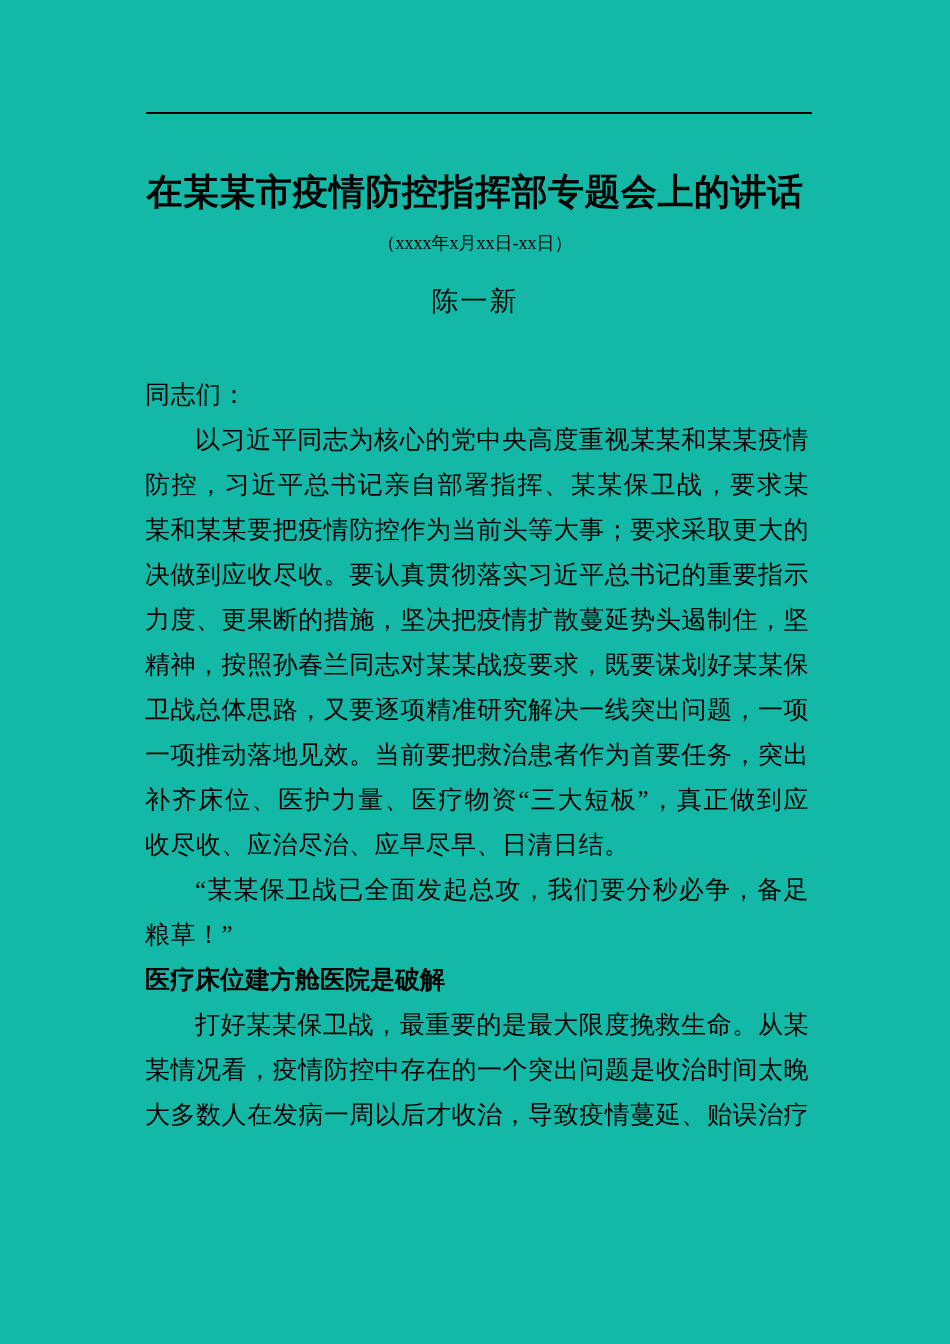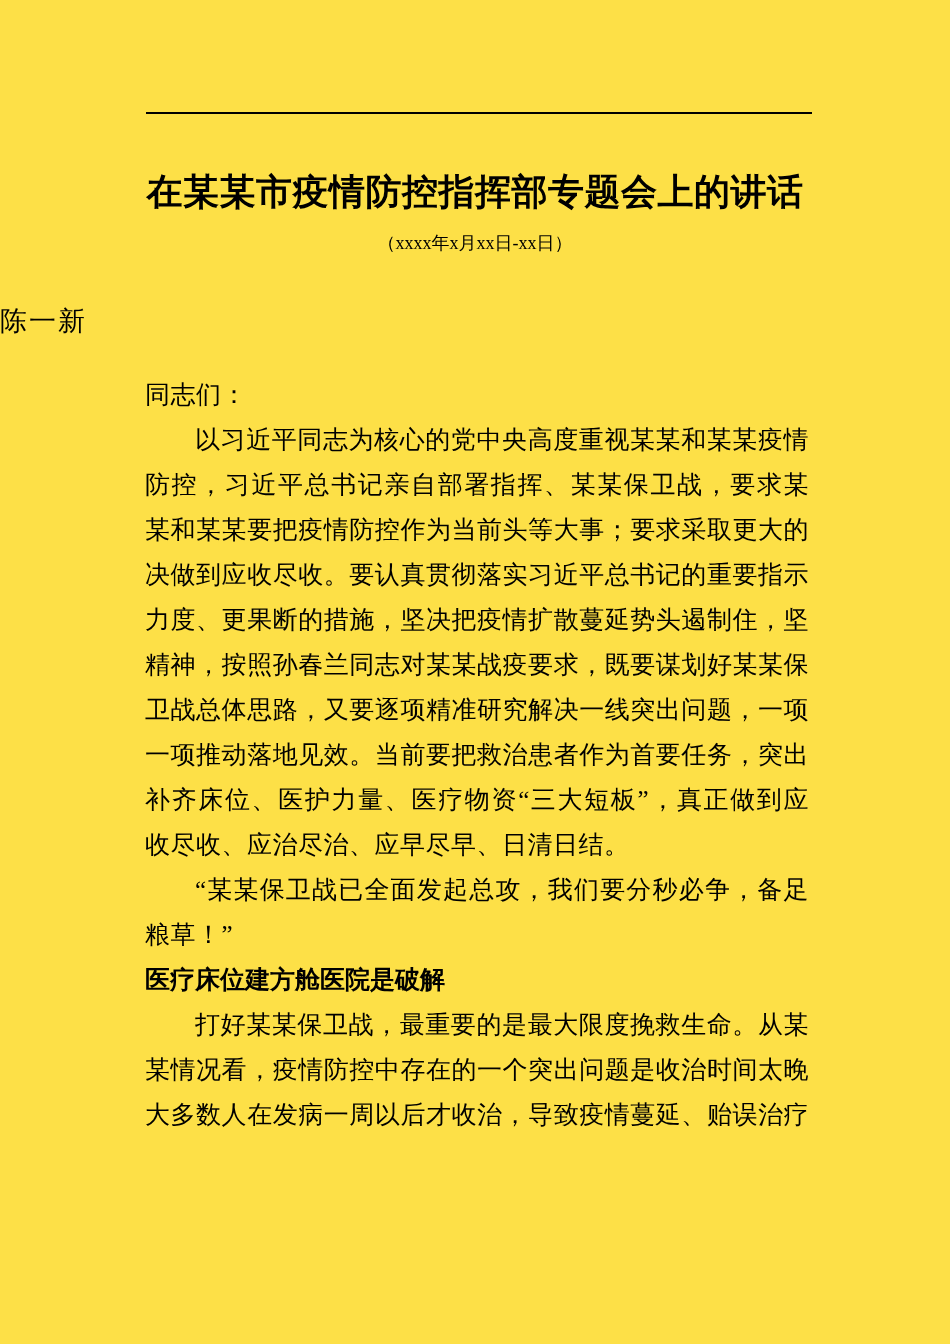"在某某市疫情防控指挥部专题会上的讲话" .page { background: #fde047 -> #14b8a6 }
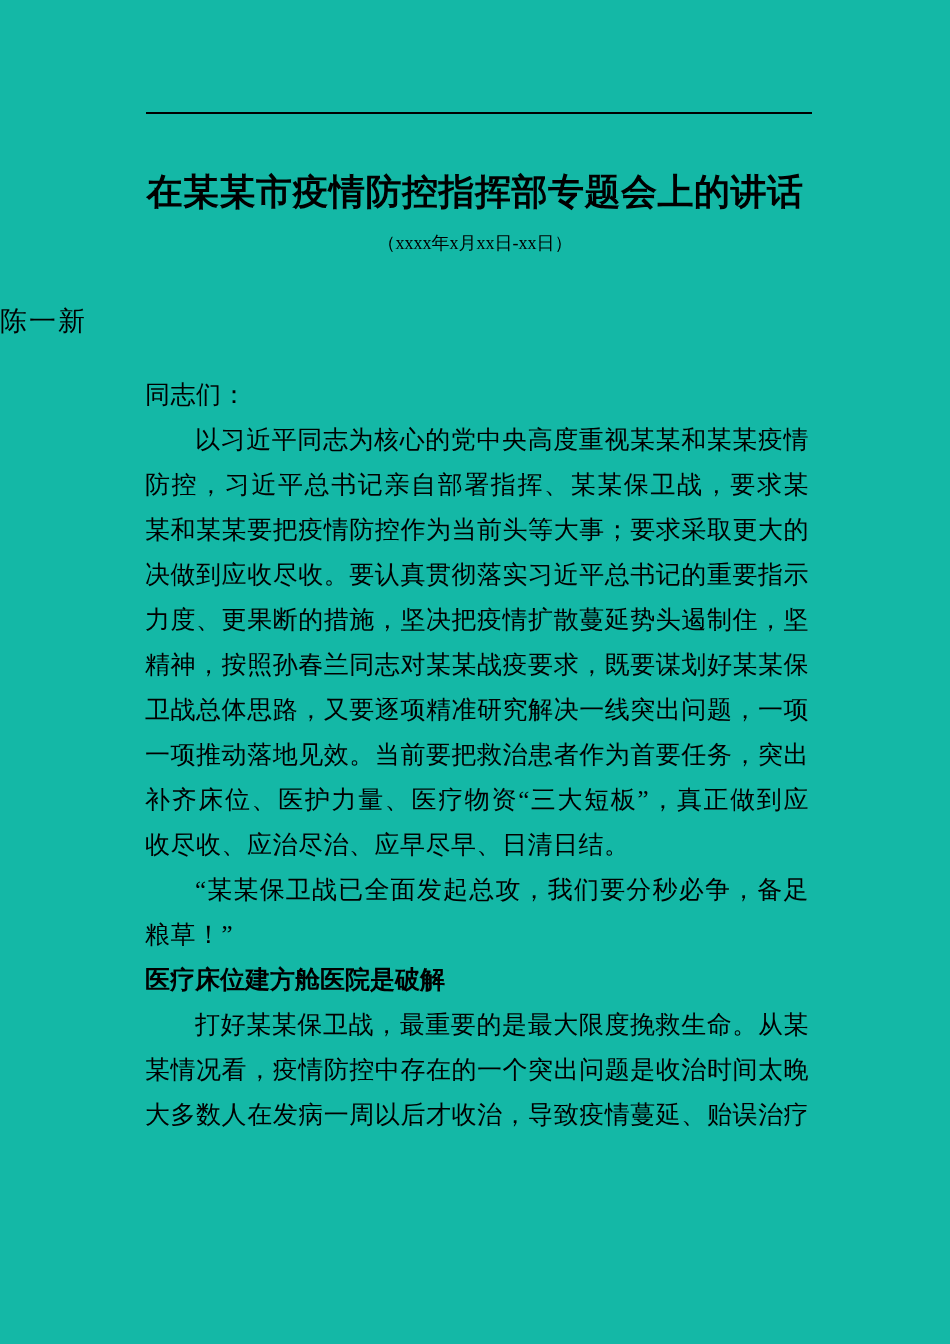"陈一新" .doc-author { margin-top: 20px -> none; text-align: left -> center }
